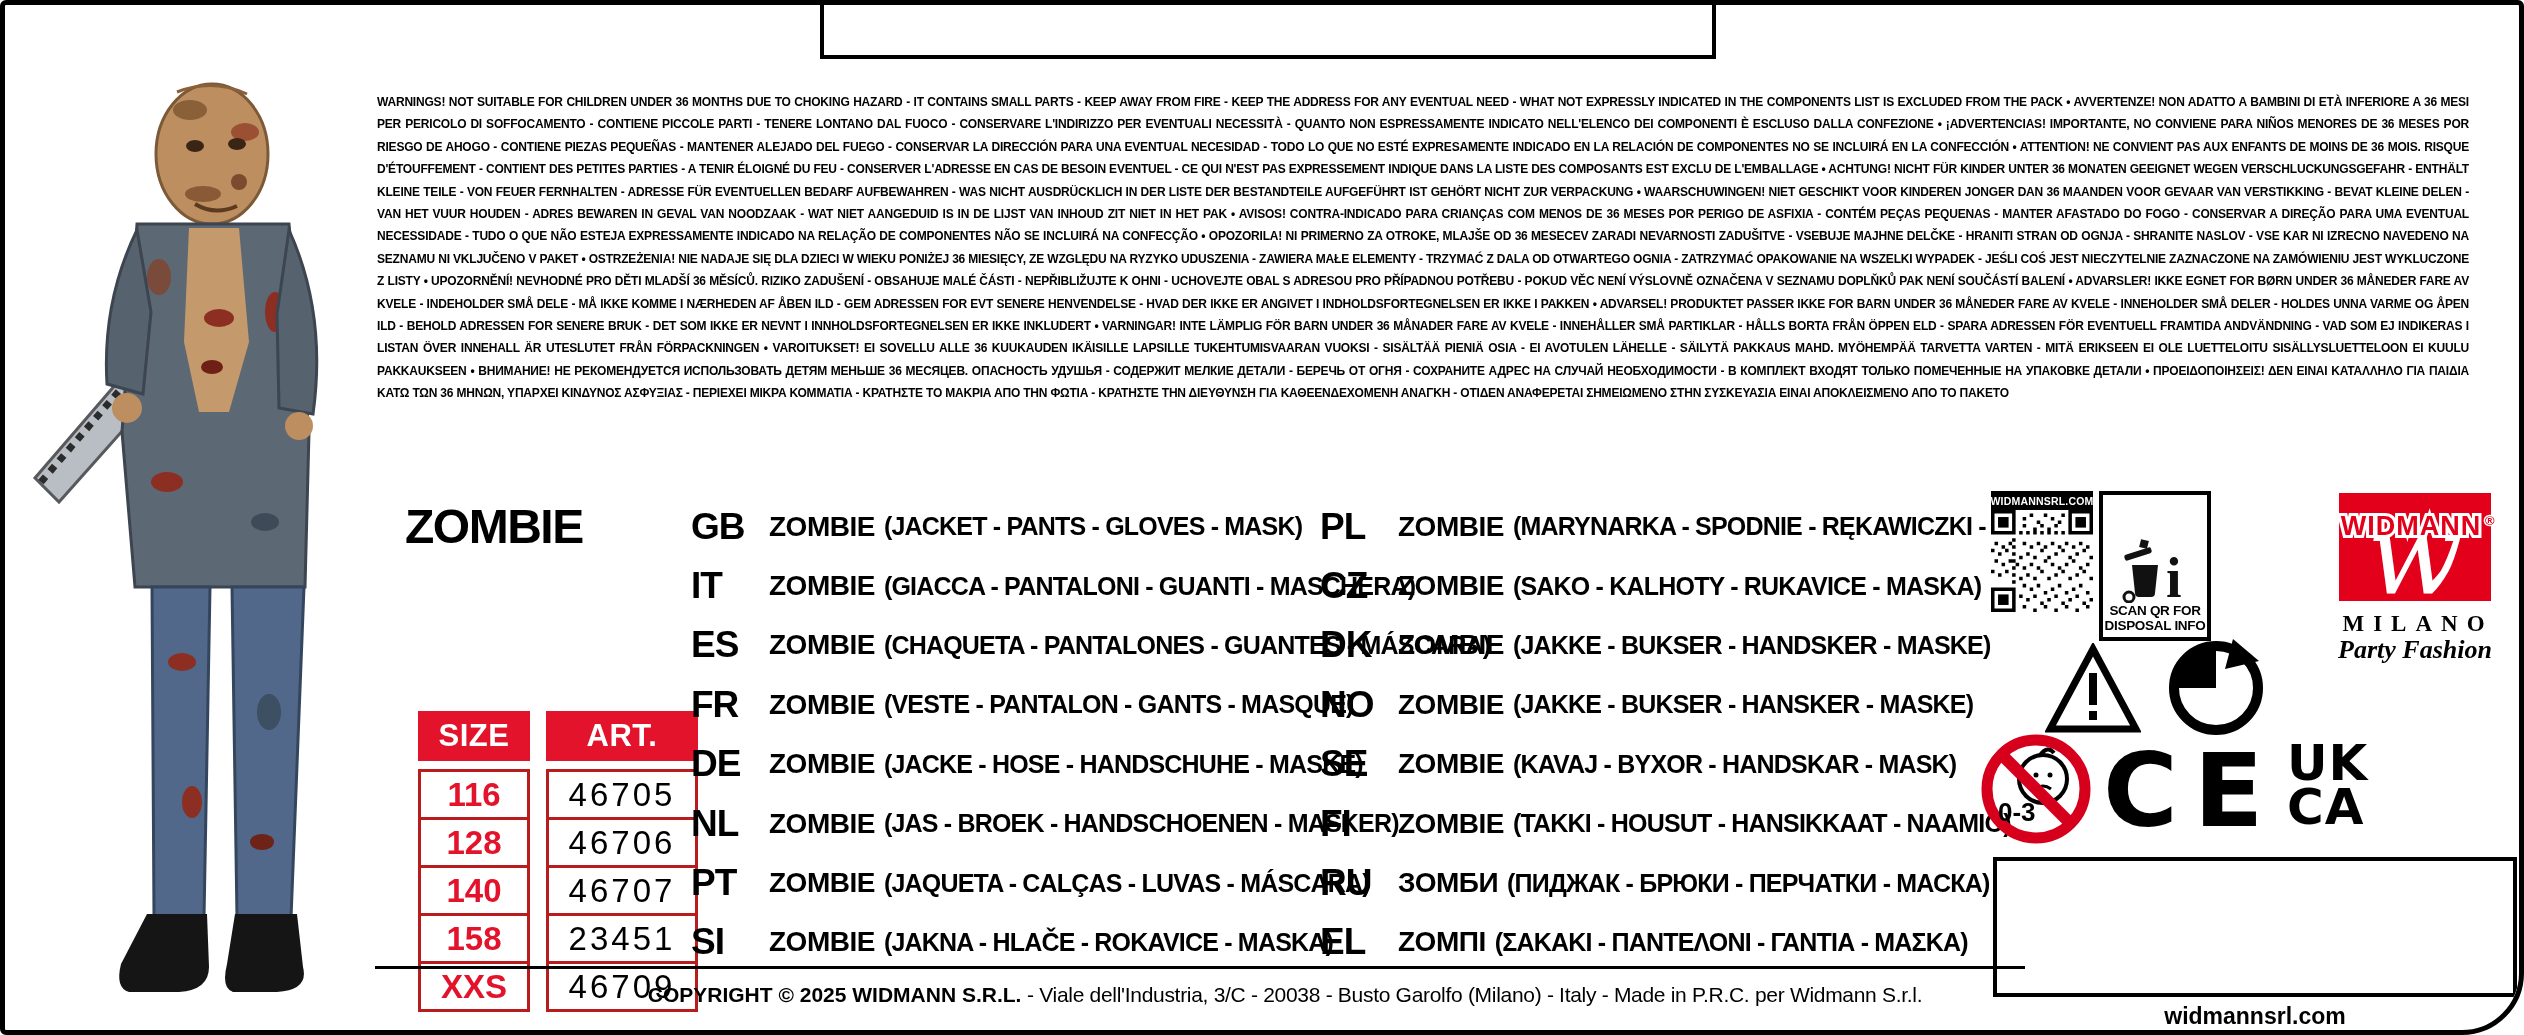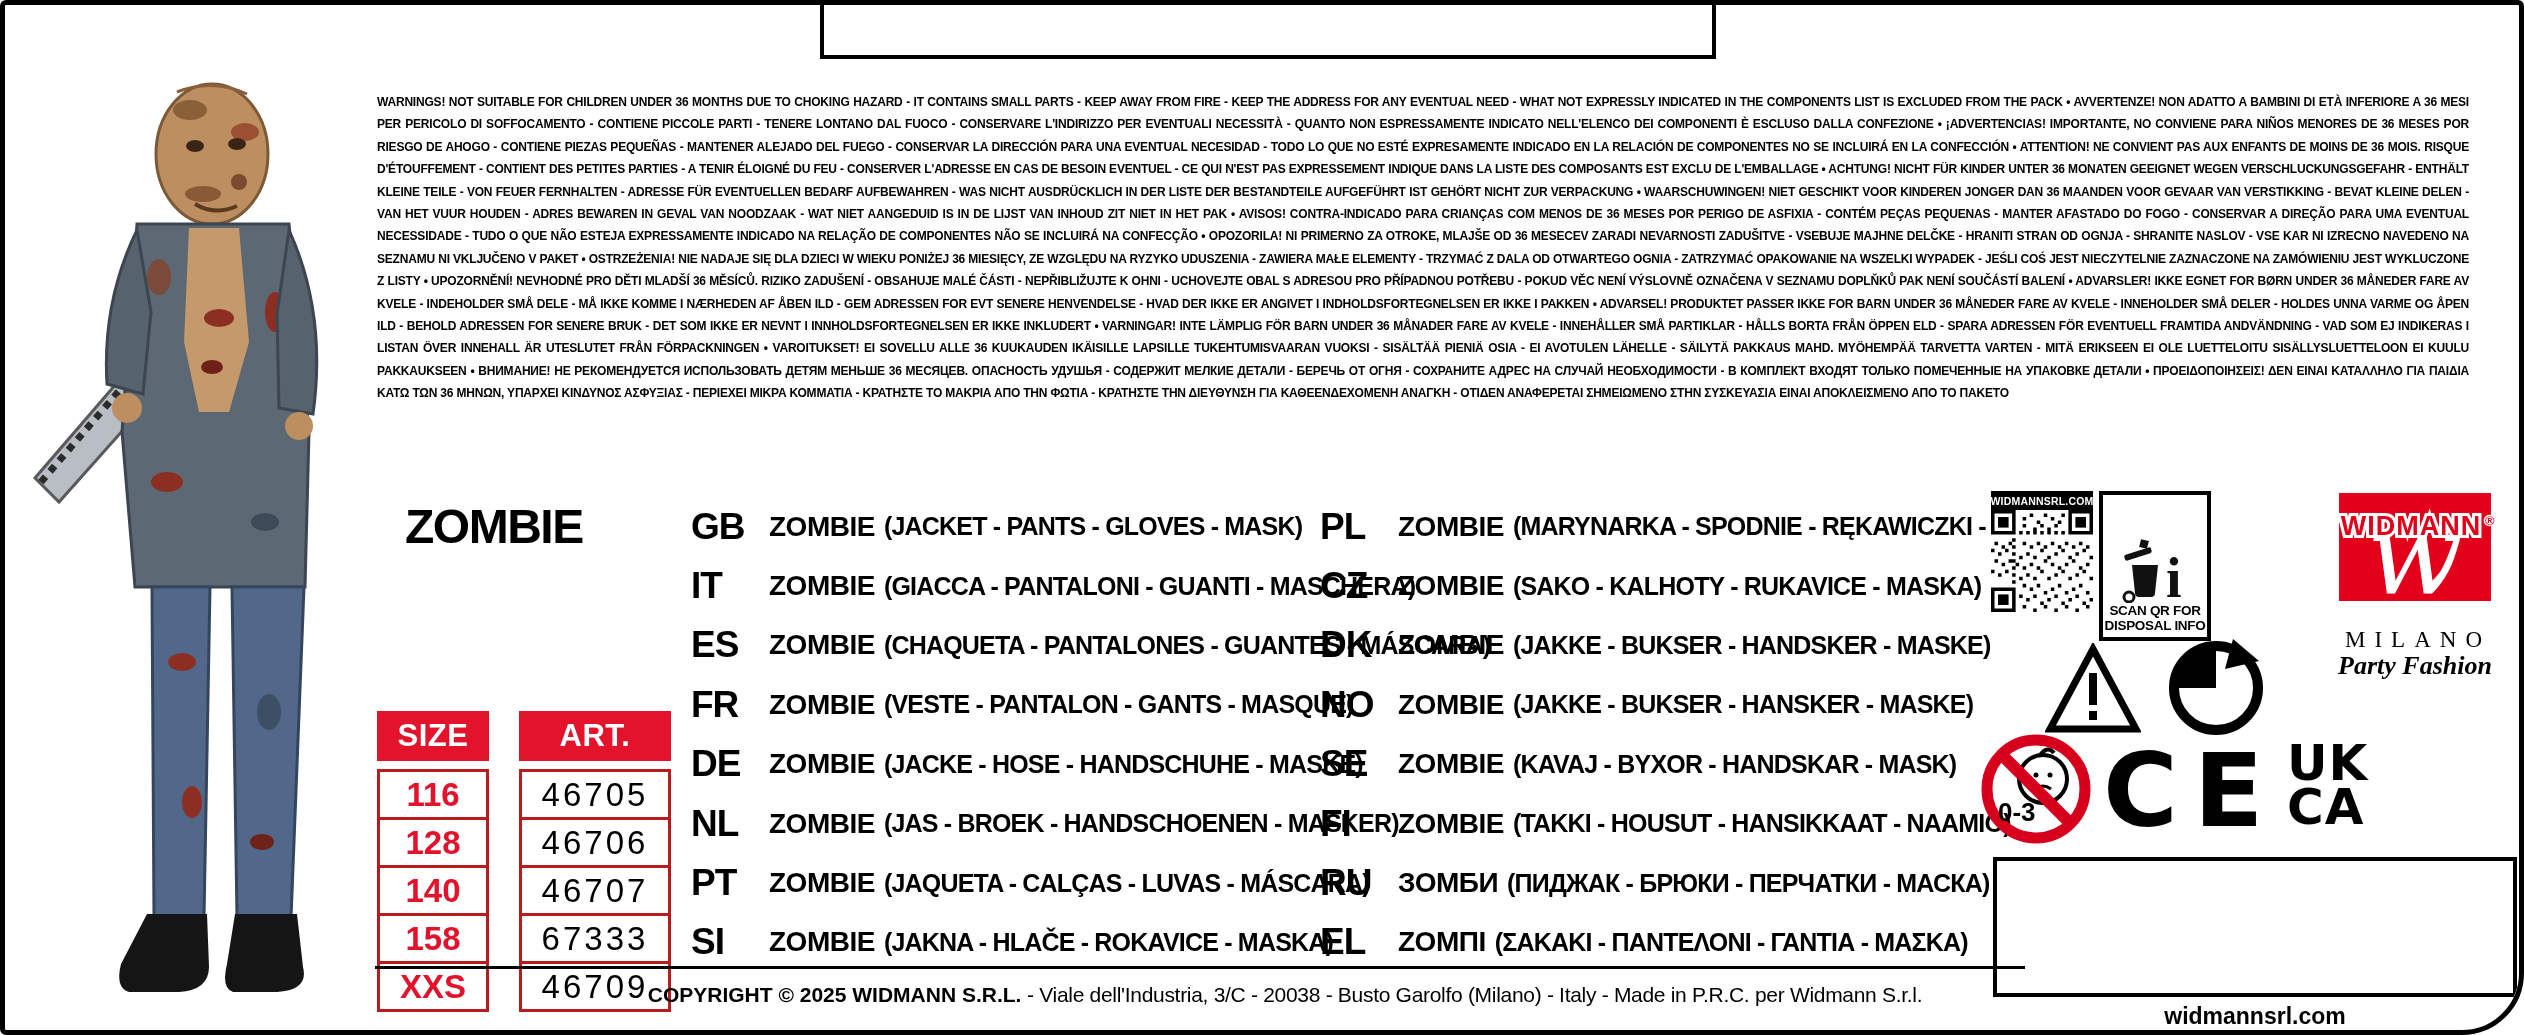"MILANO" .brandcity { font-weight: 400 -> 700; margin-top: 18px -> 2px }
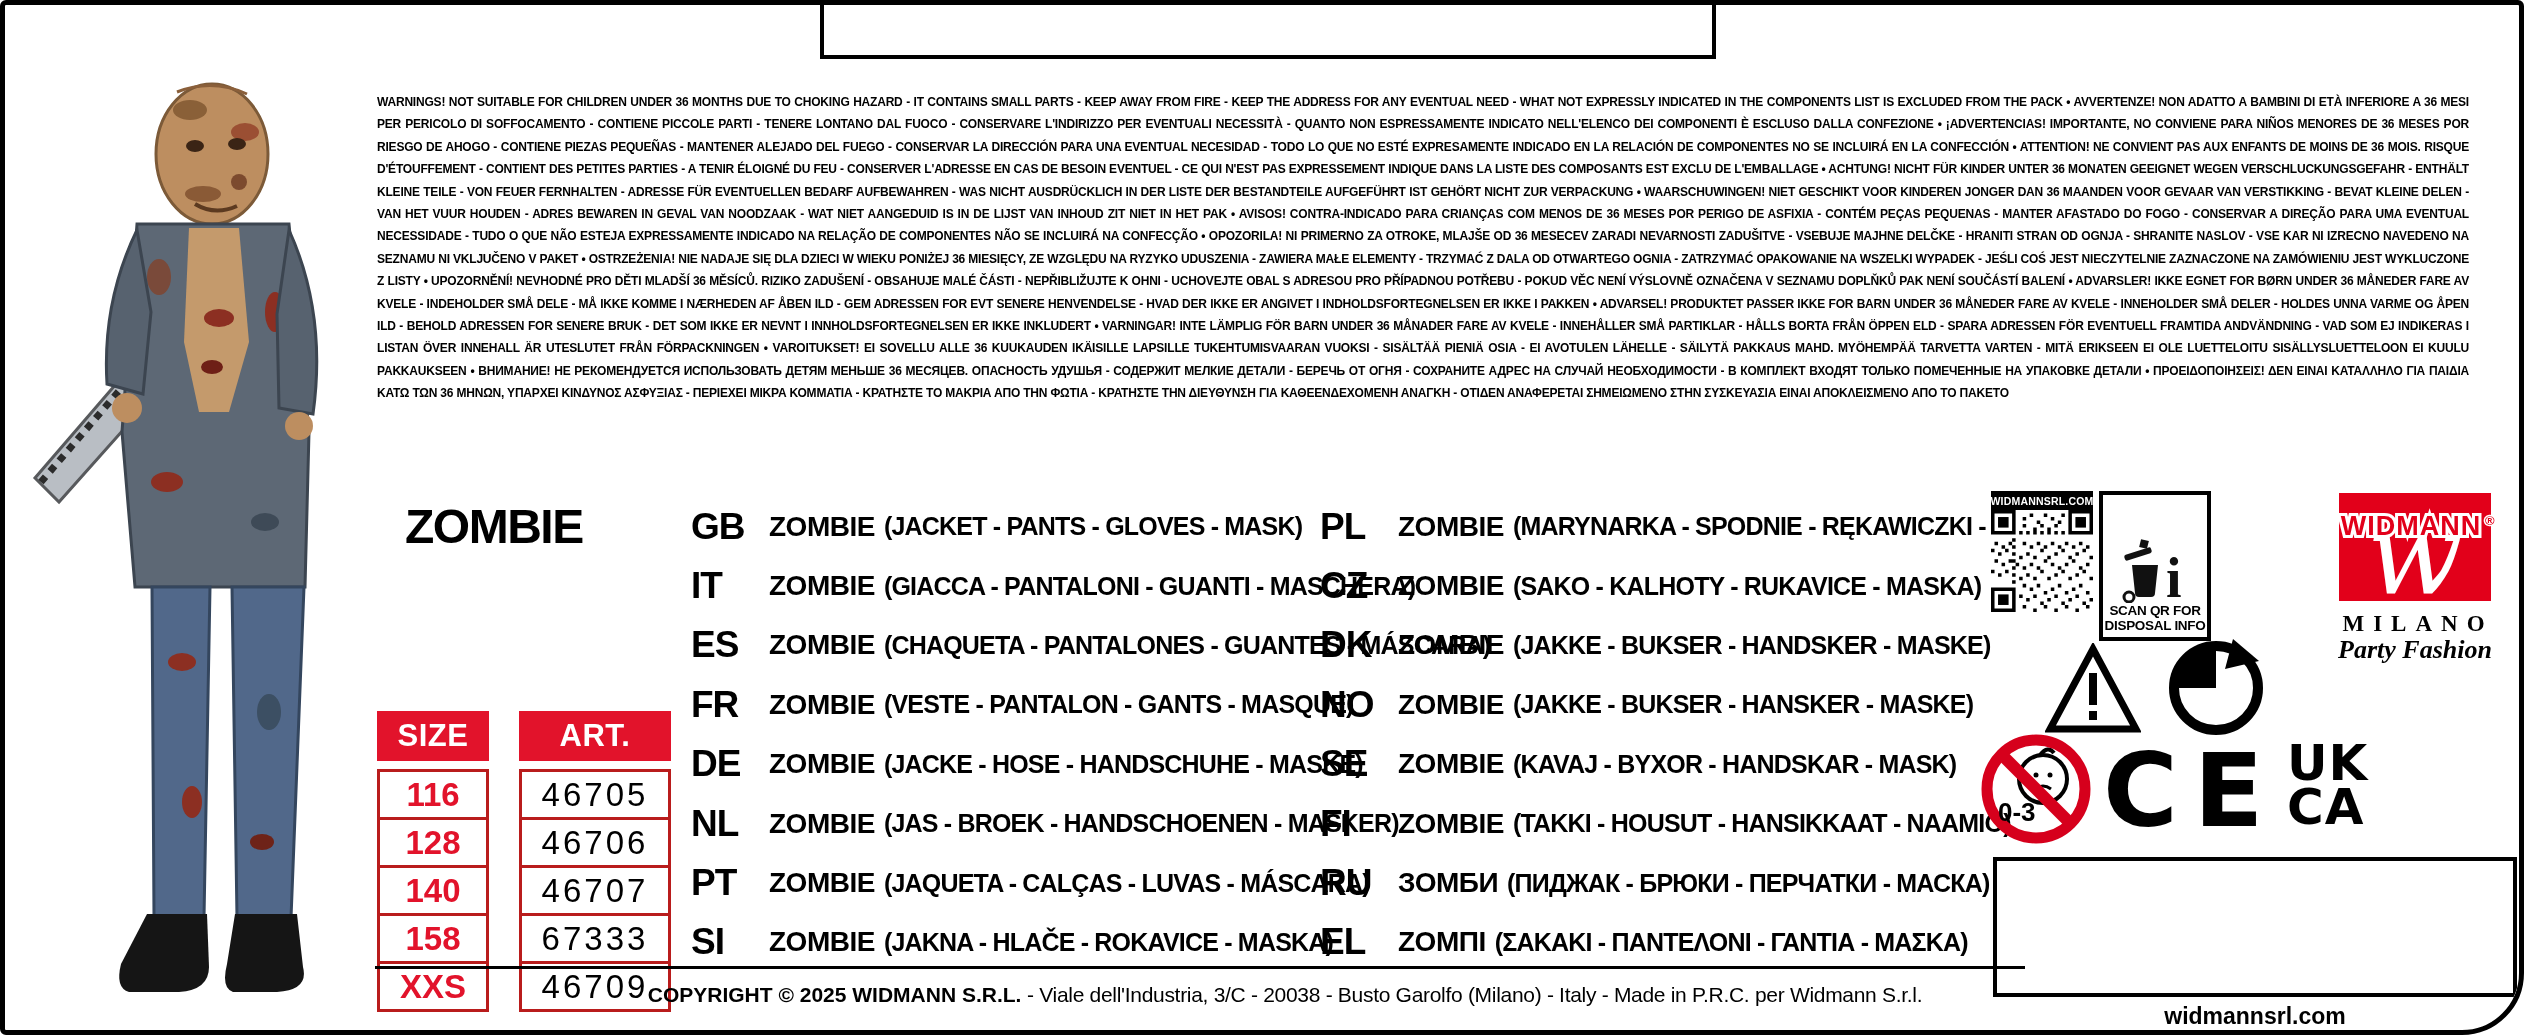"SIZE" .sizetable { gap: 30px -> 16px; left: 372px -> 413px }
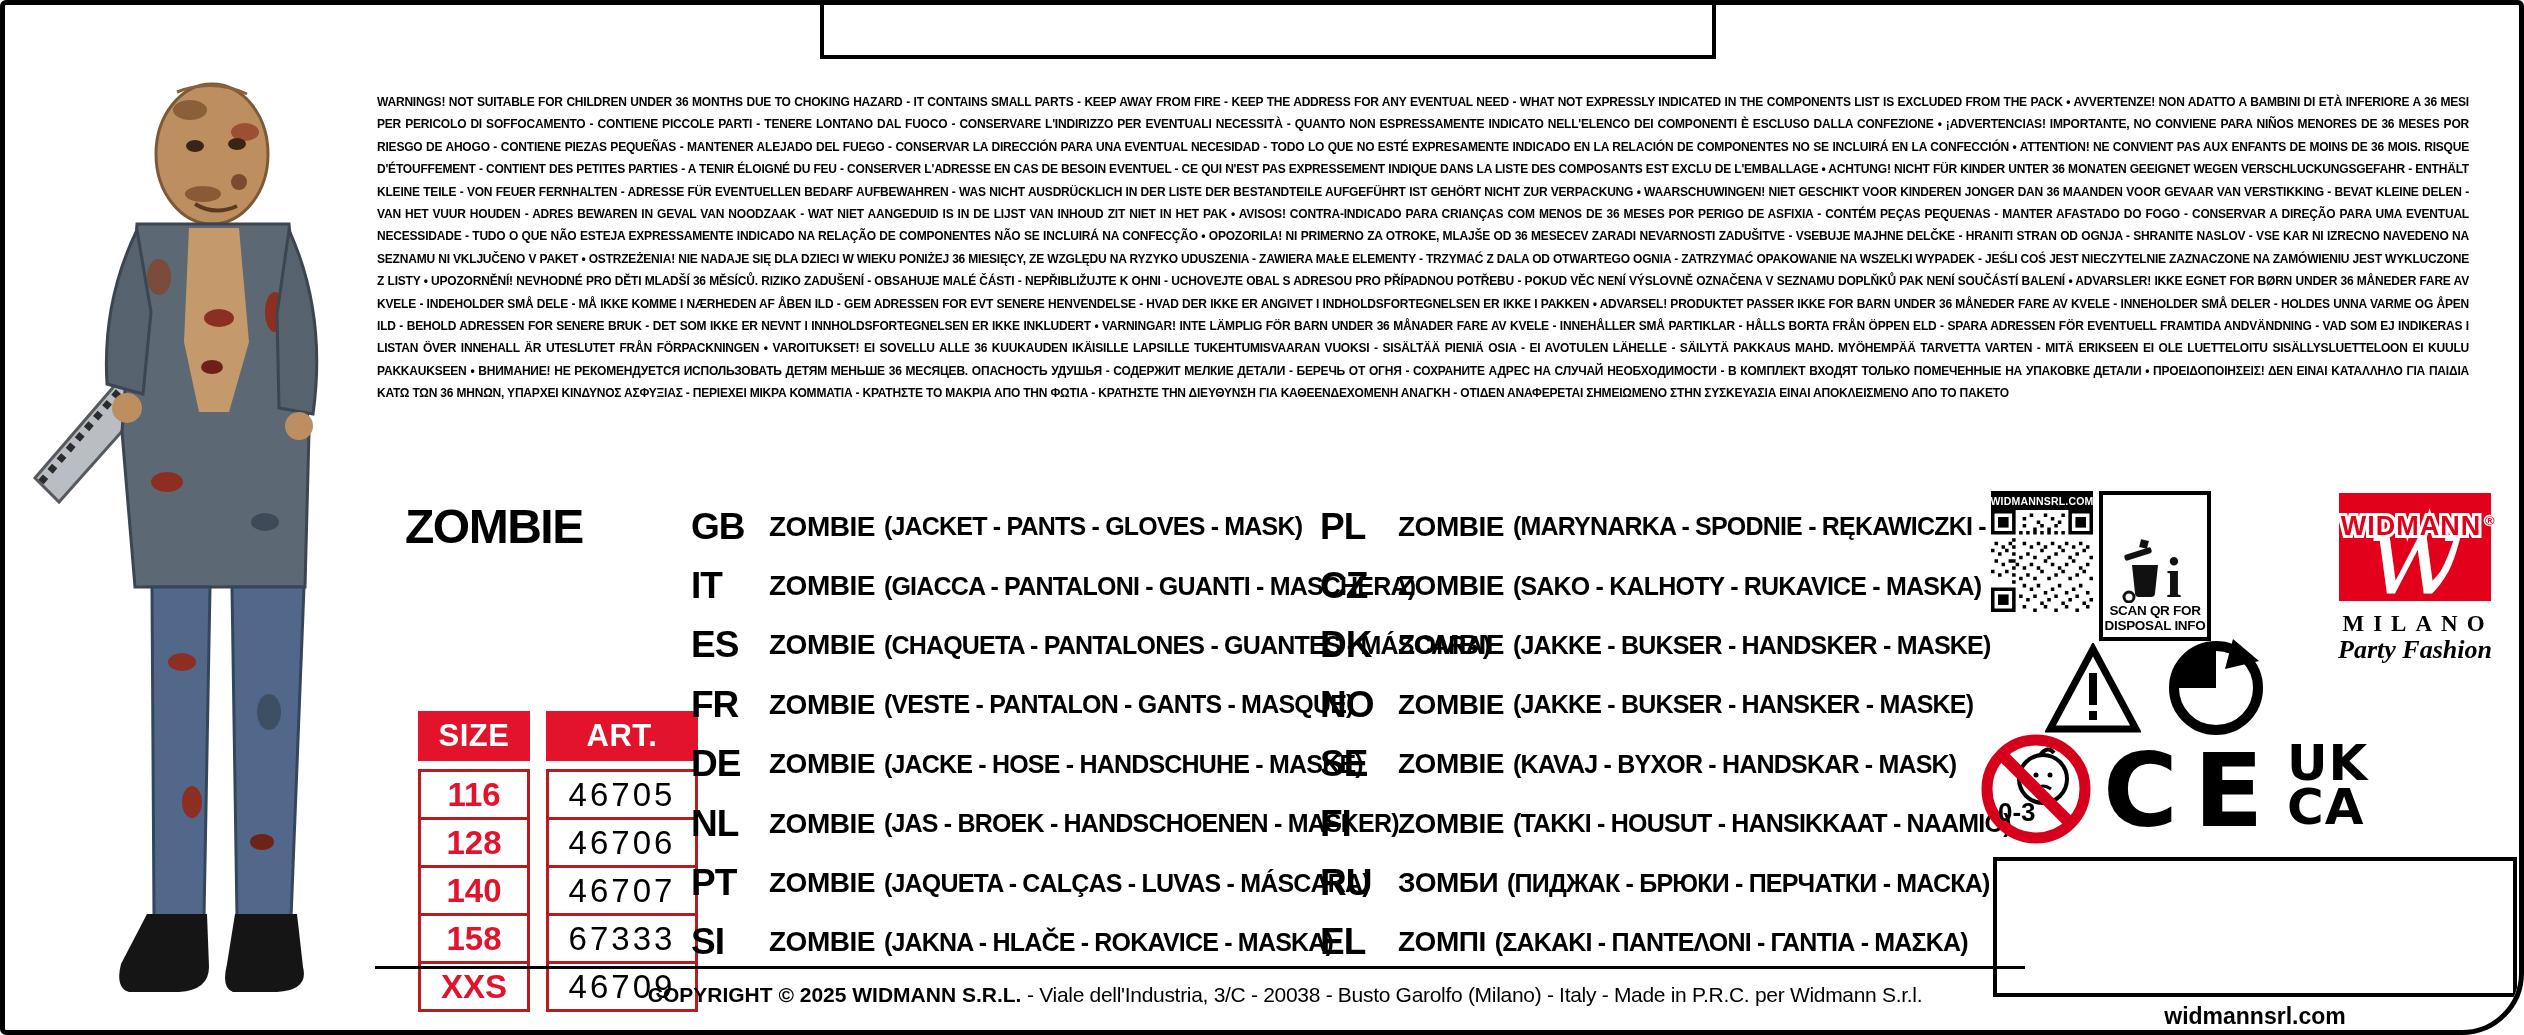"67333" span.artval { text: 67333 -> 23451 }
